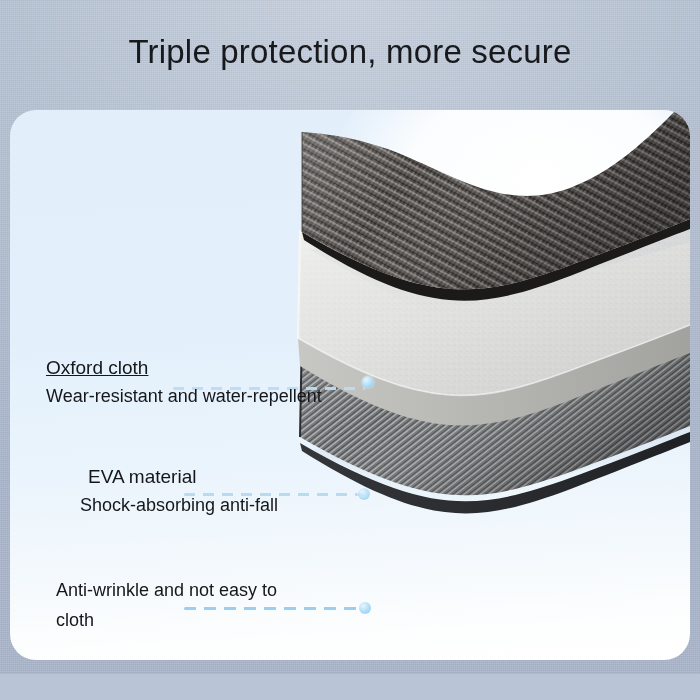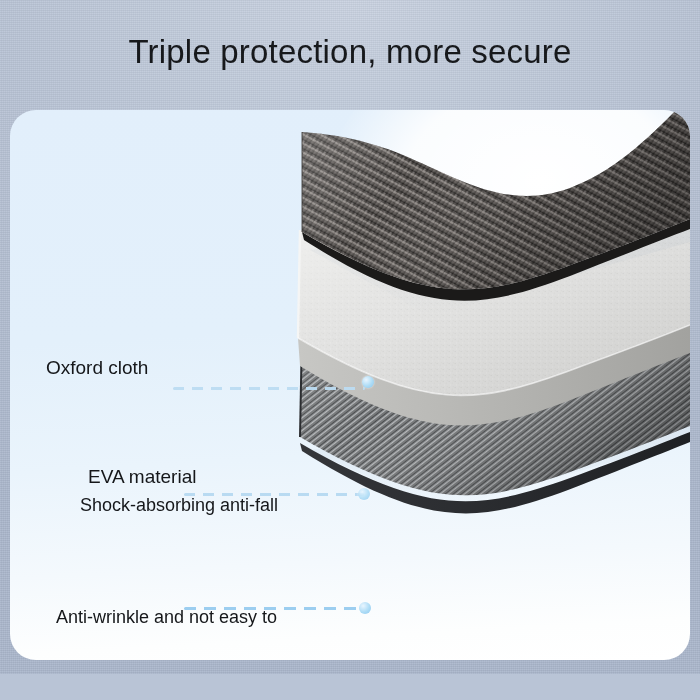"Oxford cloth" #lbl-oxford .label-title { text-decoration: none -> underline }
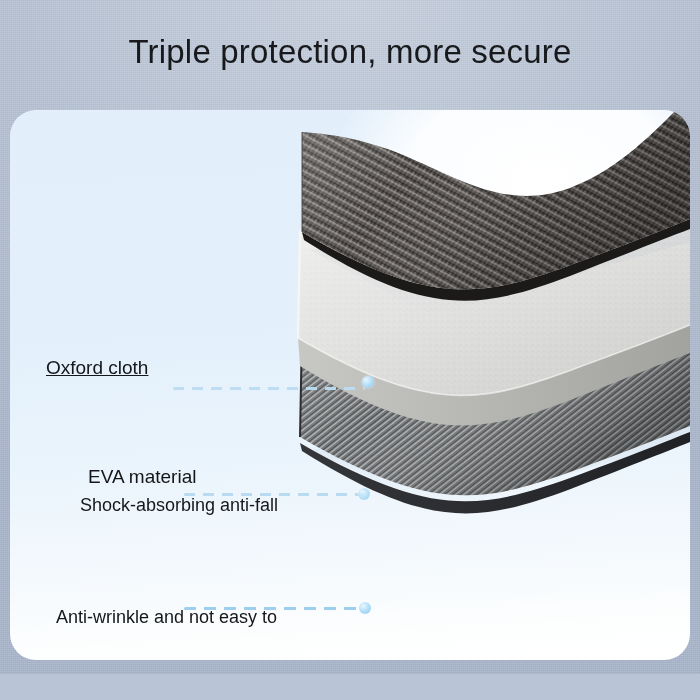"Wear-resistant and water-repellent" div.label-sub { html: none -> <div>Wear-resistant and water-repellent</div> }
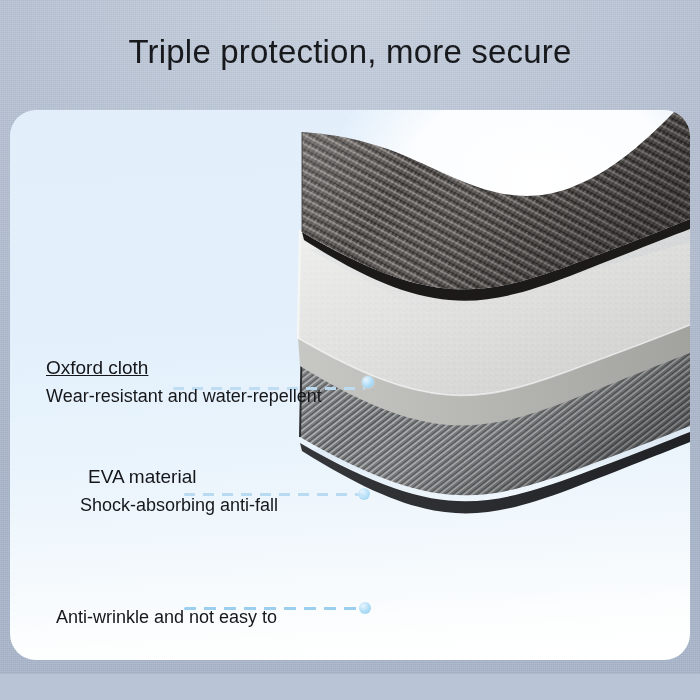"Anti-wrinkle and not easy to" #lbl-poly .label-sub { margin-top: 27px -> none }
